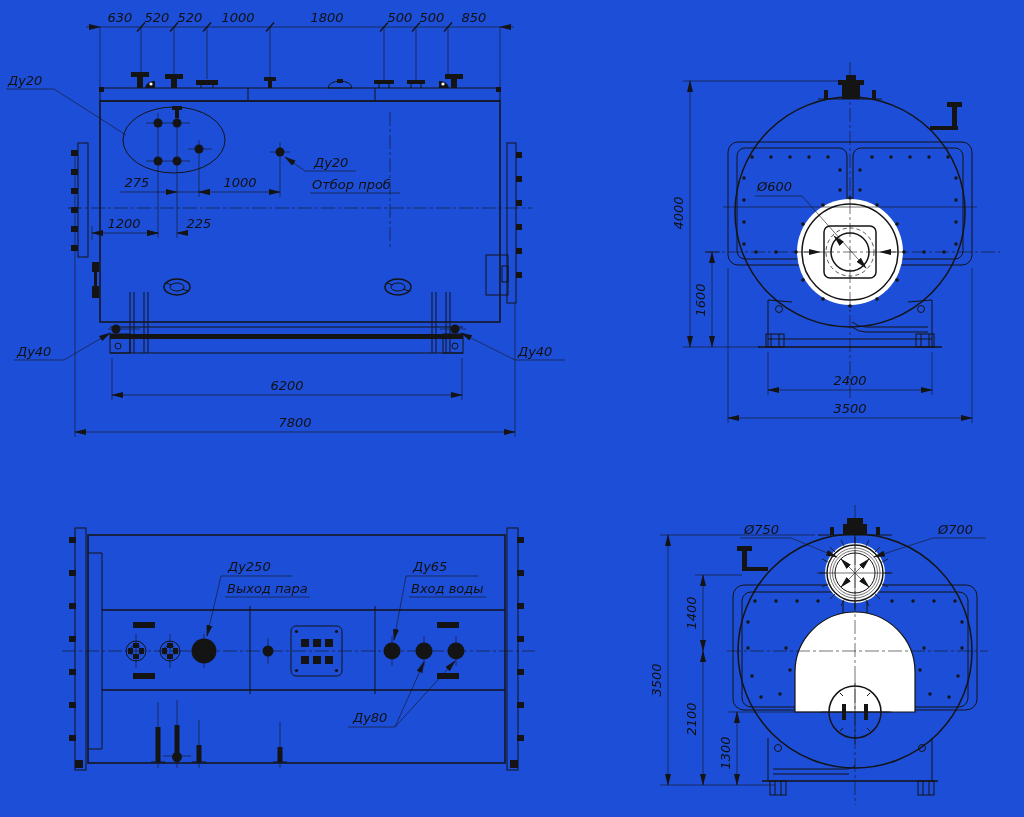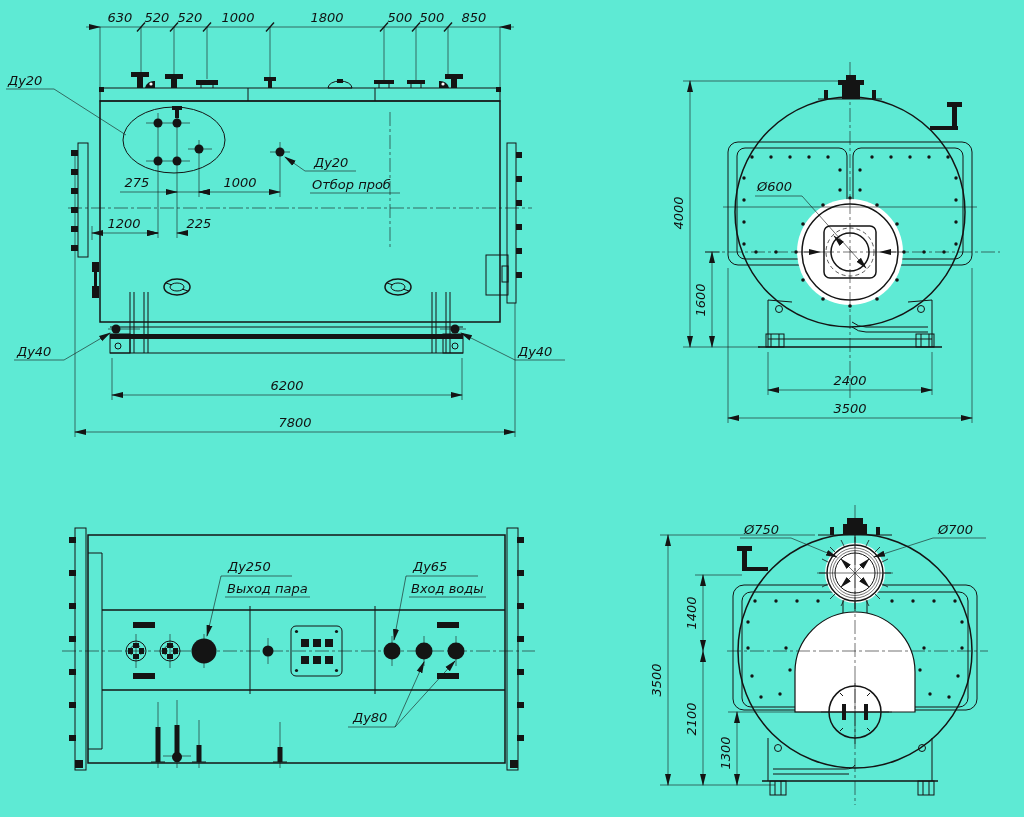"630" .page { background: #5eead4 -> #1d4ed8 }
